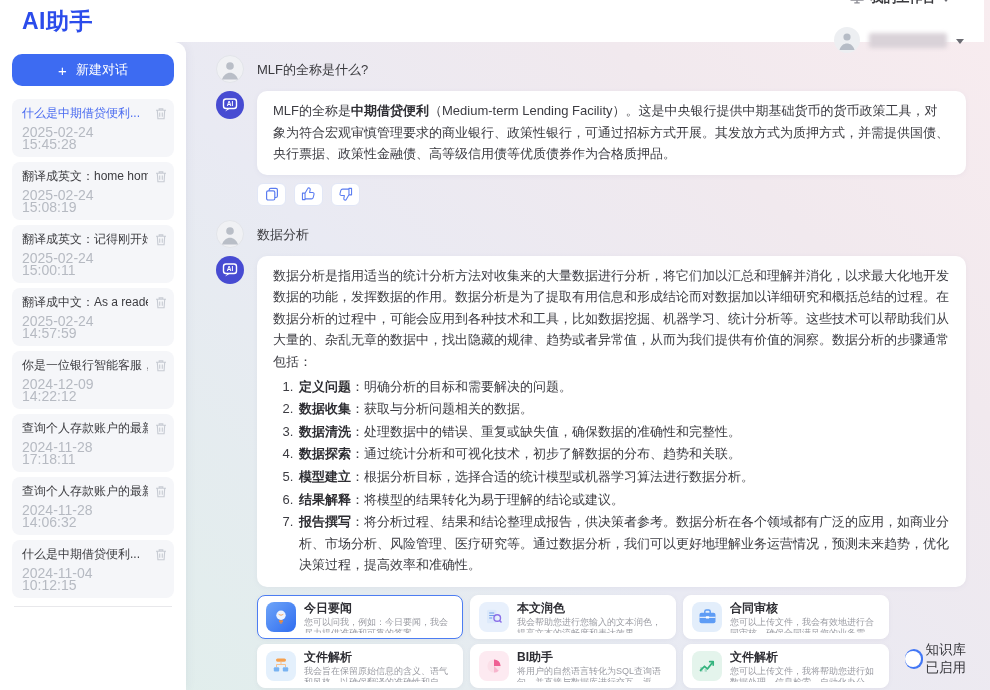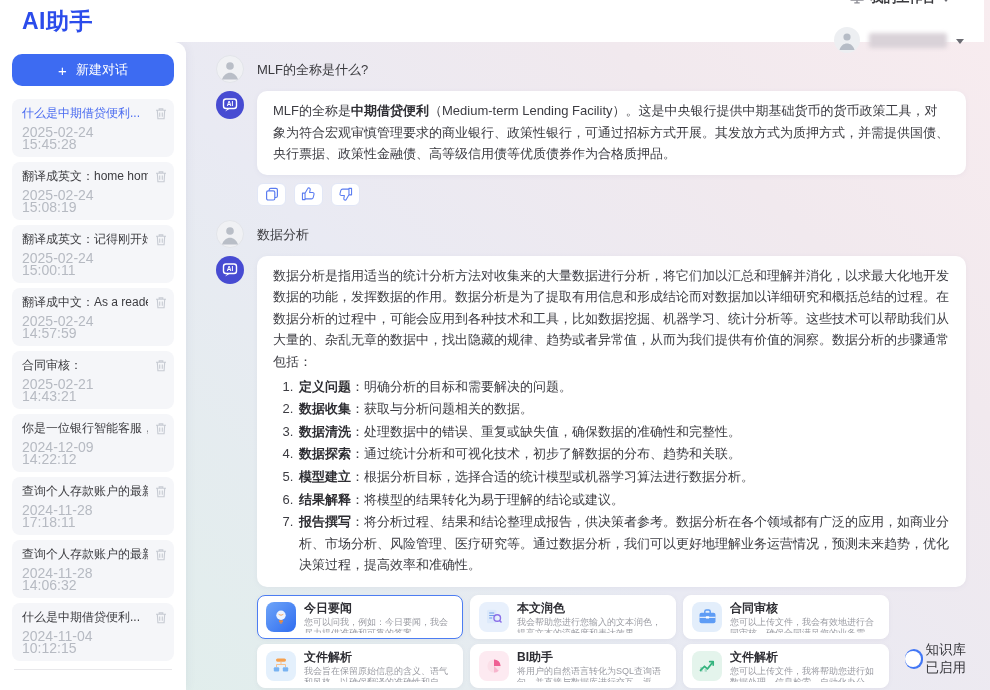"合同审核：" div.conv-item { html: <div> <div>合同审核：</div> <div>2025-02-21 14:43:21</div> <span><svg> <path></path> </svg></span> </div> -> none }
